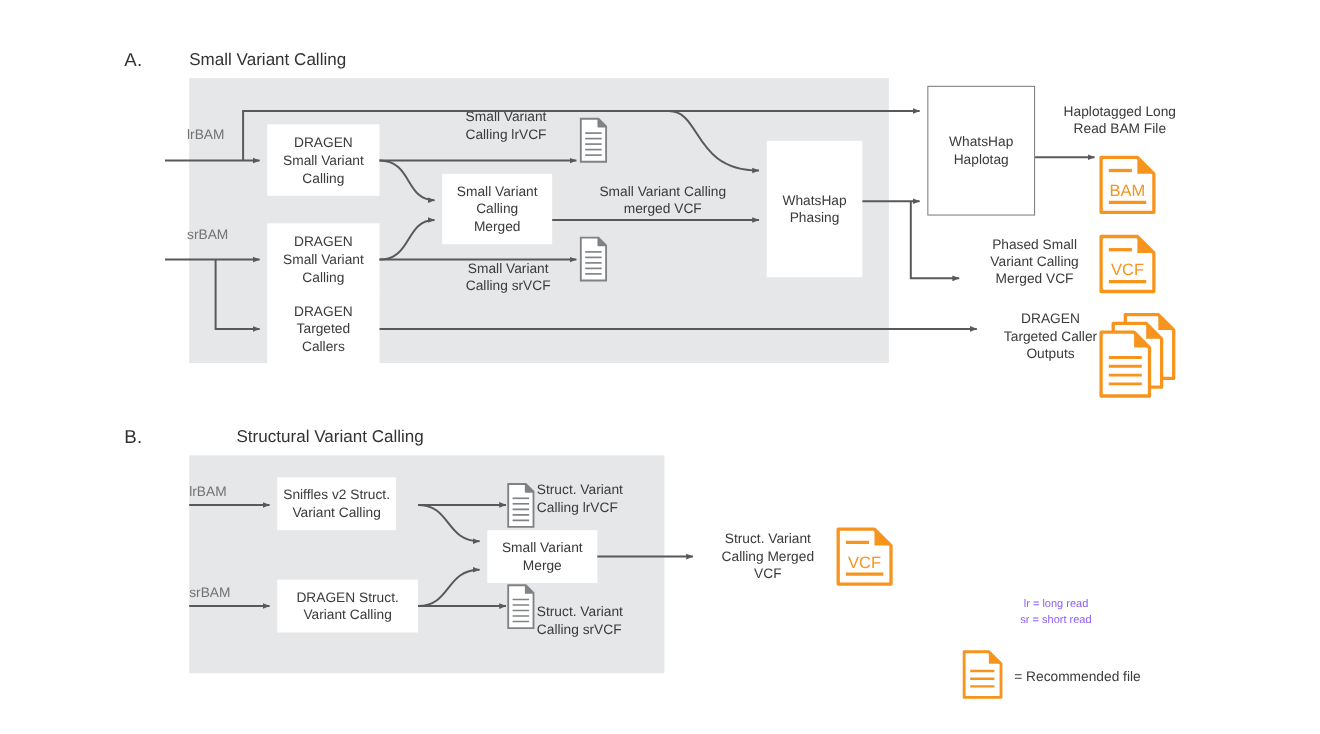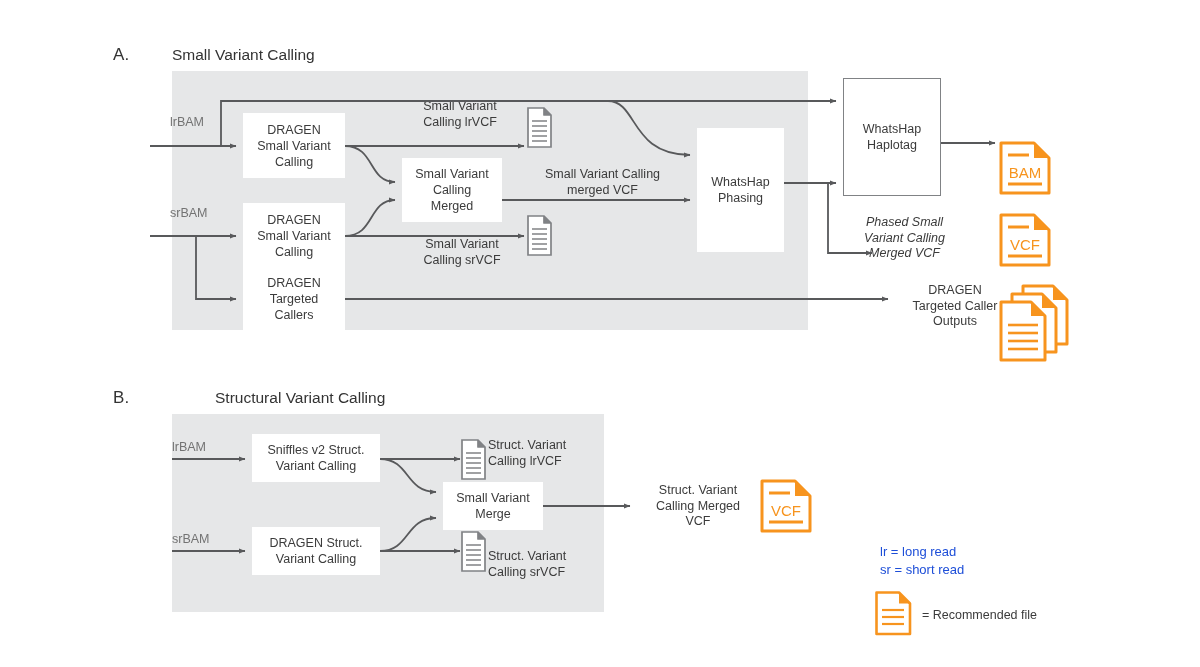"Haplotagged Long" div.edge-label { html: none -> <div>Haplotagged Long Read BAM File</div> }
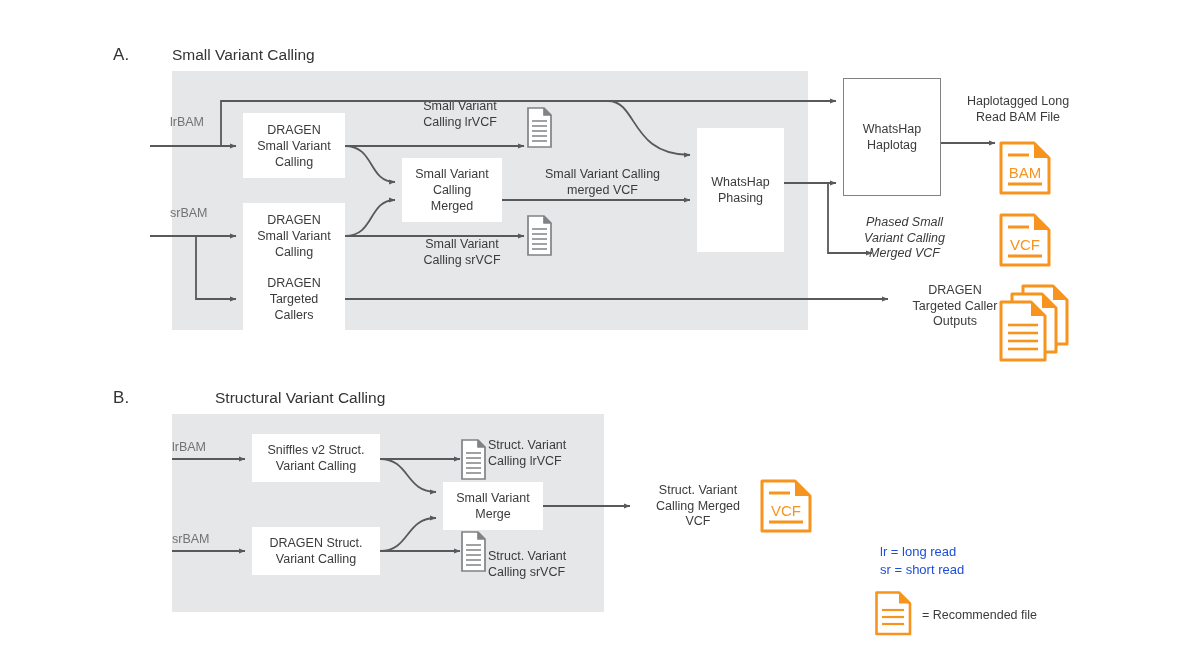"Phased Small" div.edge-label { font-style: italic -> none; left: 842px -> 878px }
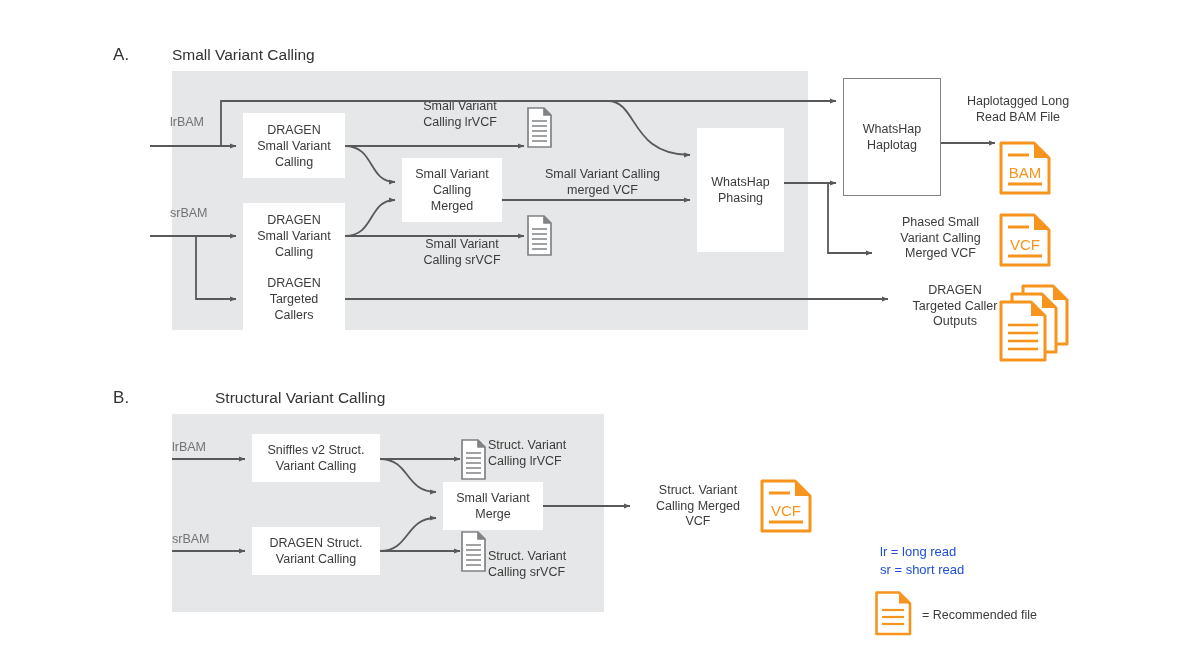"Sniffles v2 Struct." div.proc-box { width: 128px -> 108px }
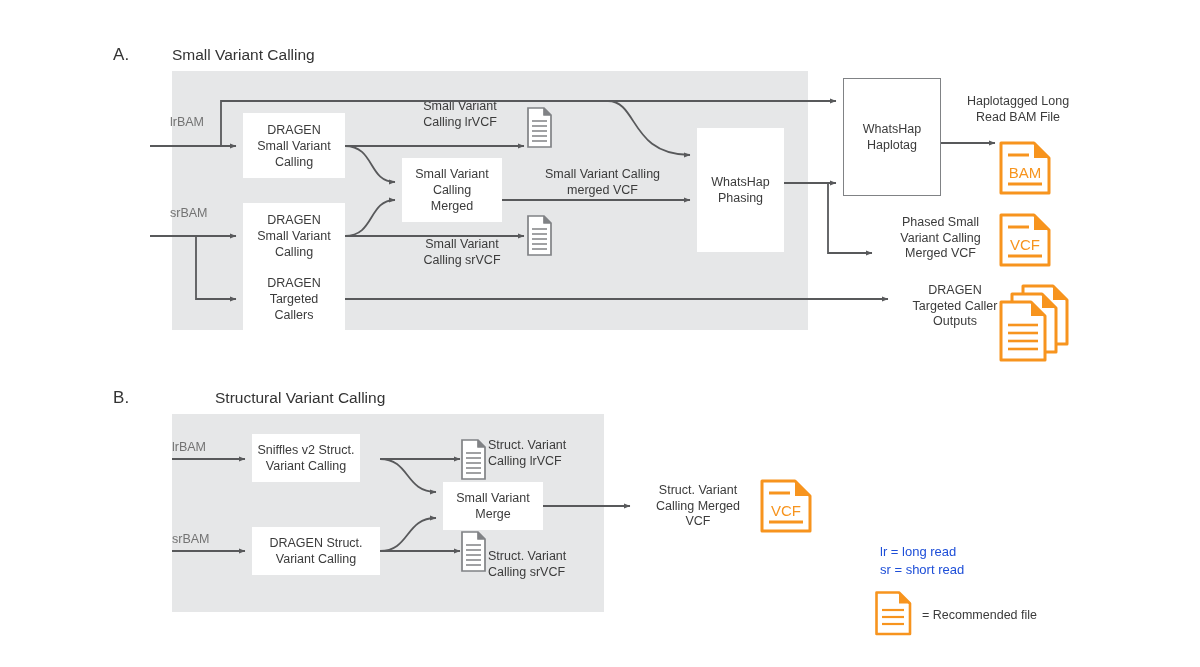"lr = long read" .legend-text { color: #1d4ed8 -> #8b5cf6; font-size: 13px -> 10px; text-align: left -> center }
